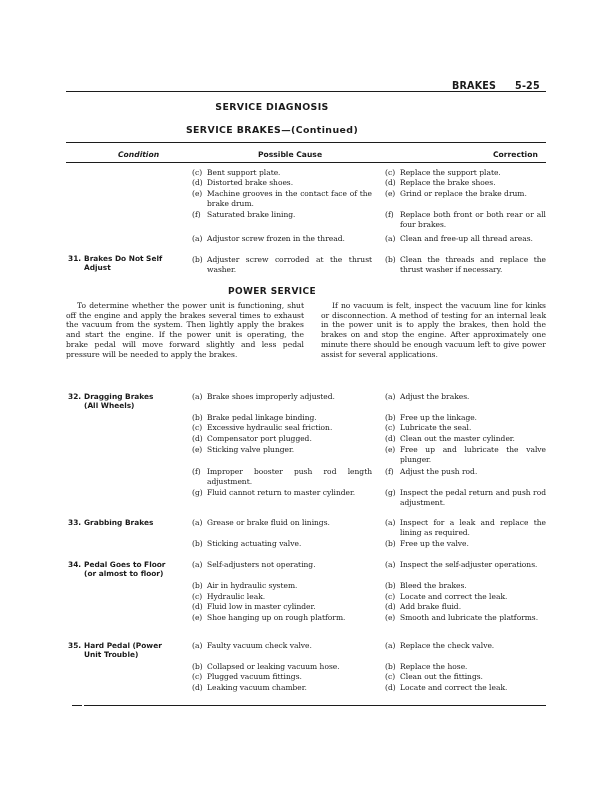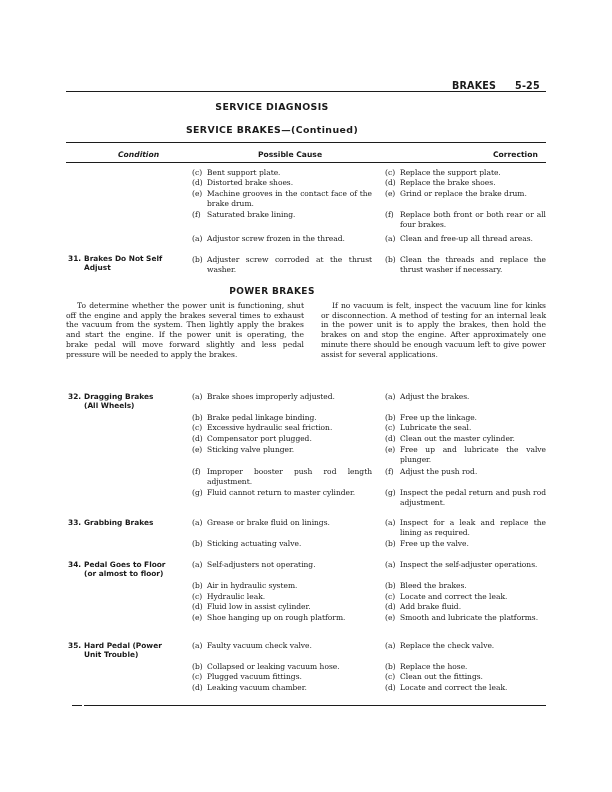"POWER BRAKES" span.abs { text: BRAKES -> SERVICE }
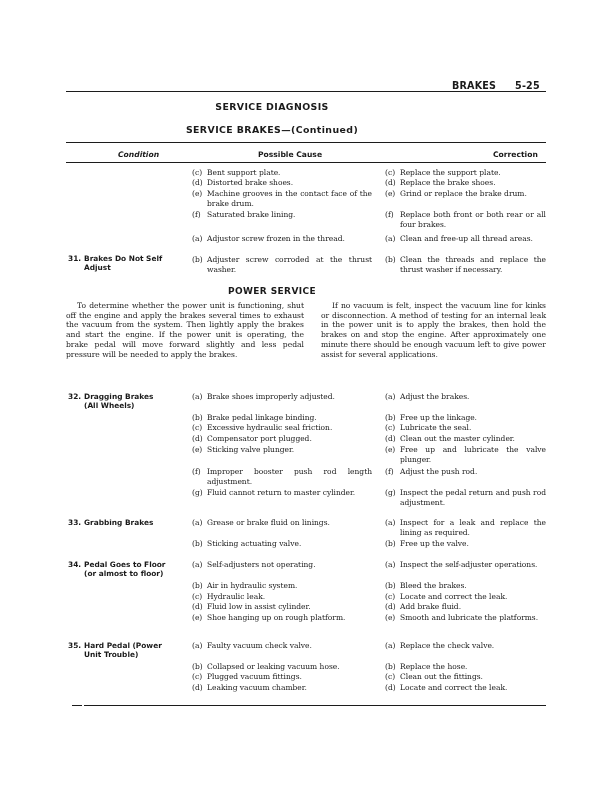"Fluid low in assist cylinder." span.txt { text: assist -> master }
